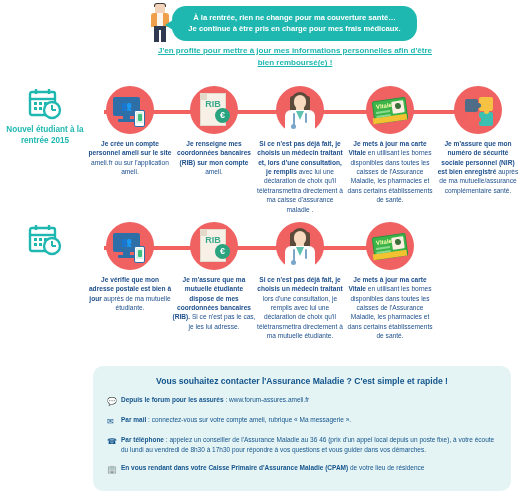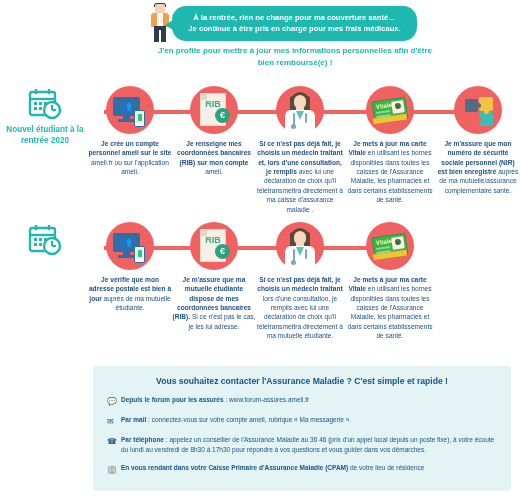"J'en profite pour mettre à" .header-sub { text-decoration: none -> underline }
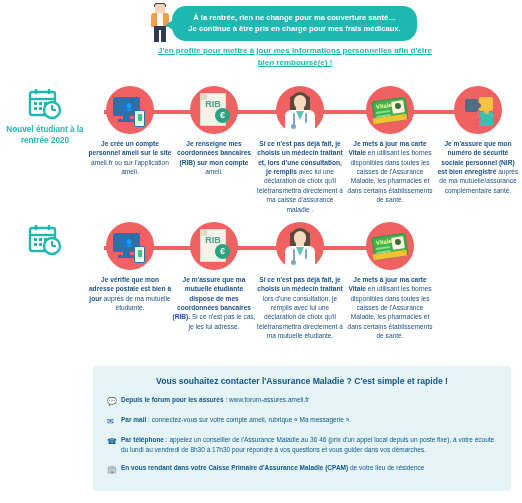"Nouvel étudiant à la rentrée" div.rowlabel-text { text: 2020 -> 2015 }
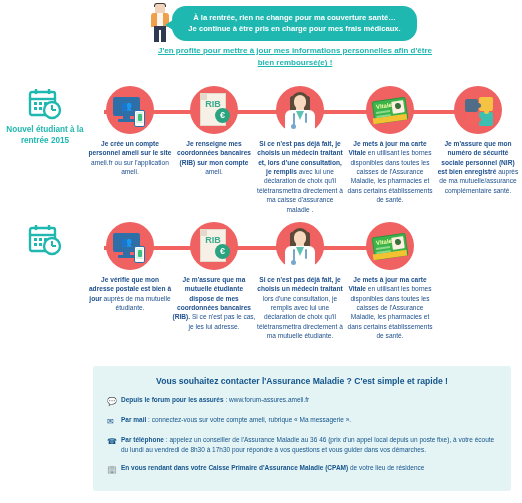"Vous souhaitez contacter l'Assurance" .contact { border-radius: 3px -> 10px }
